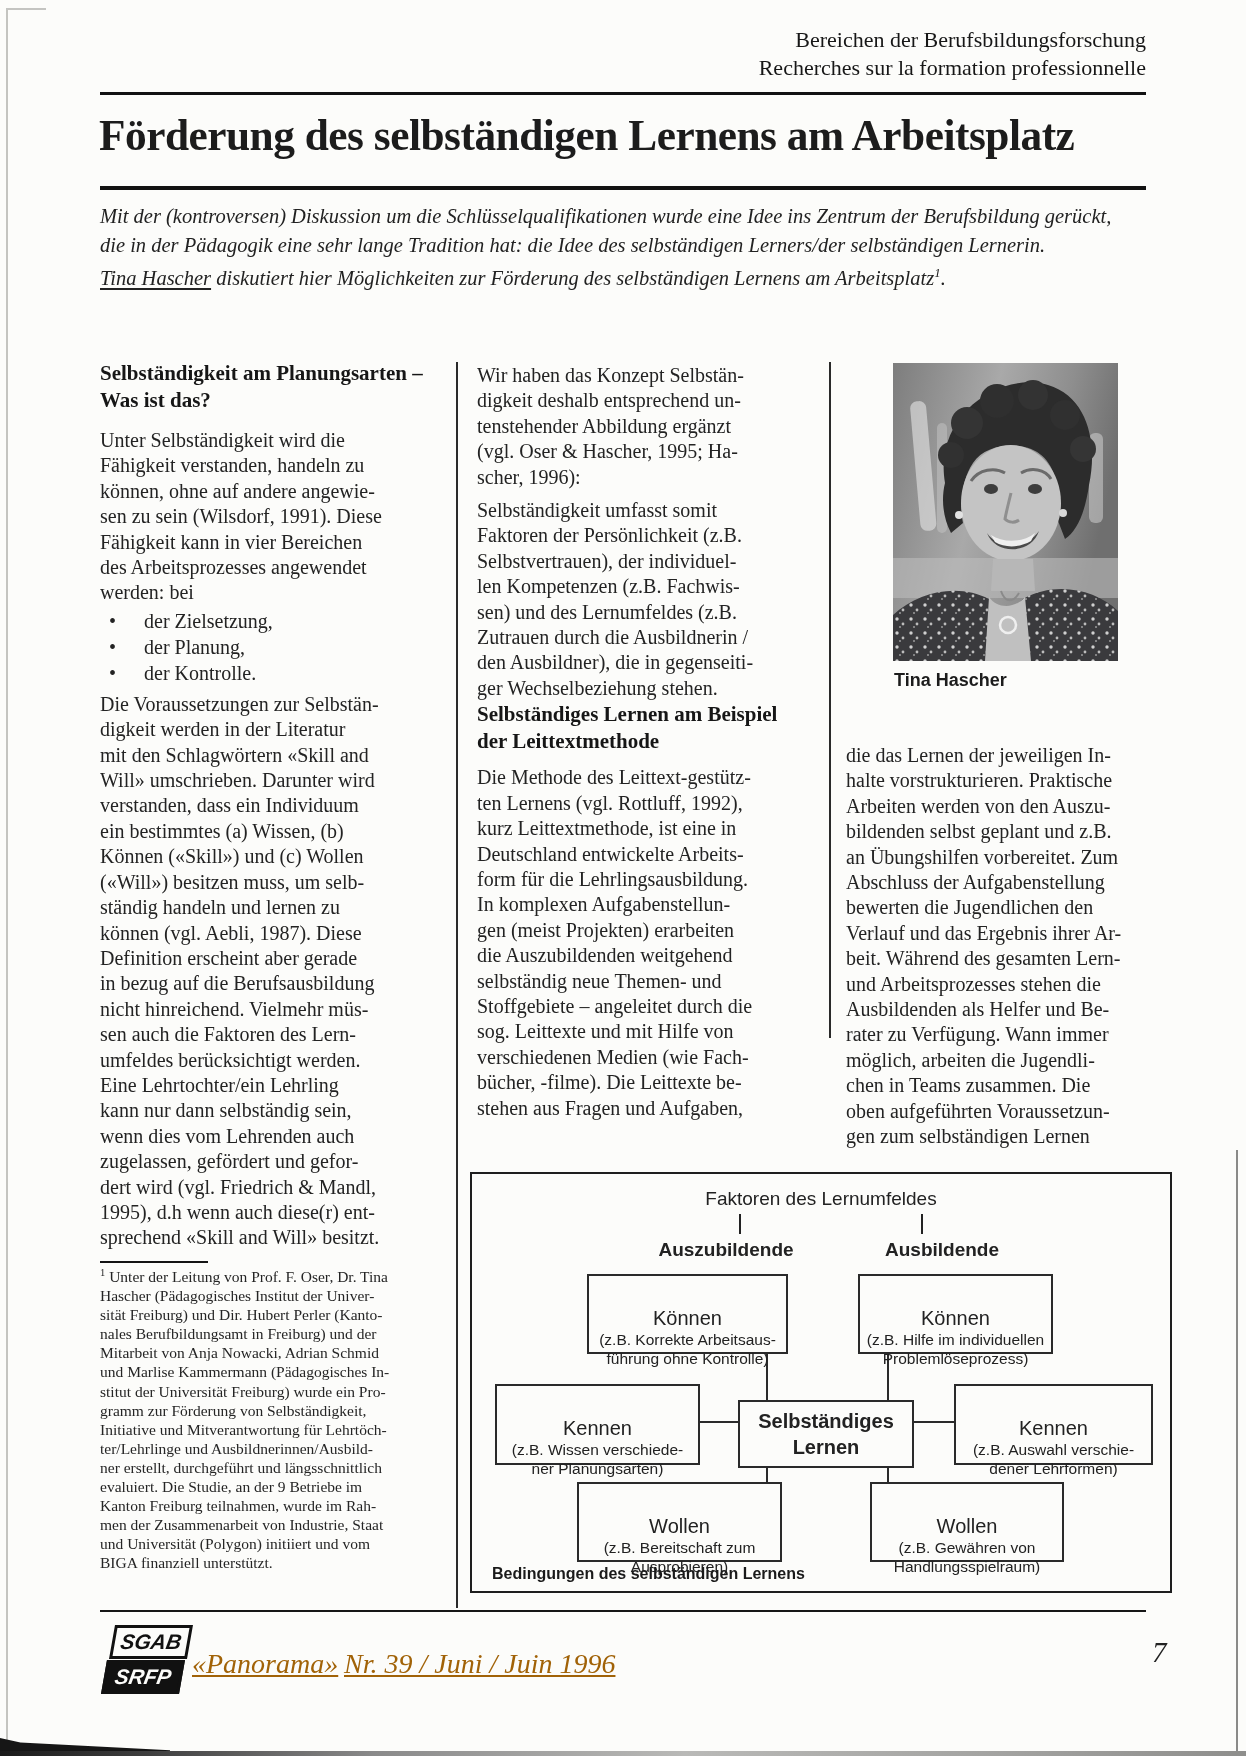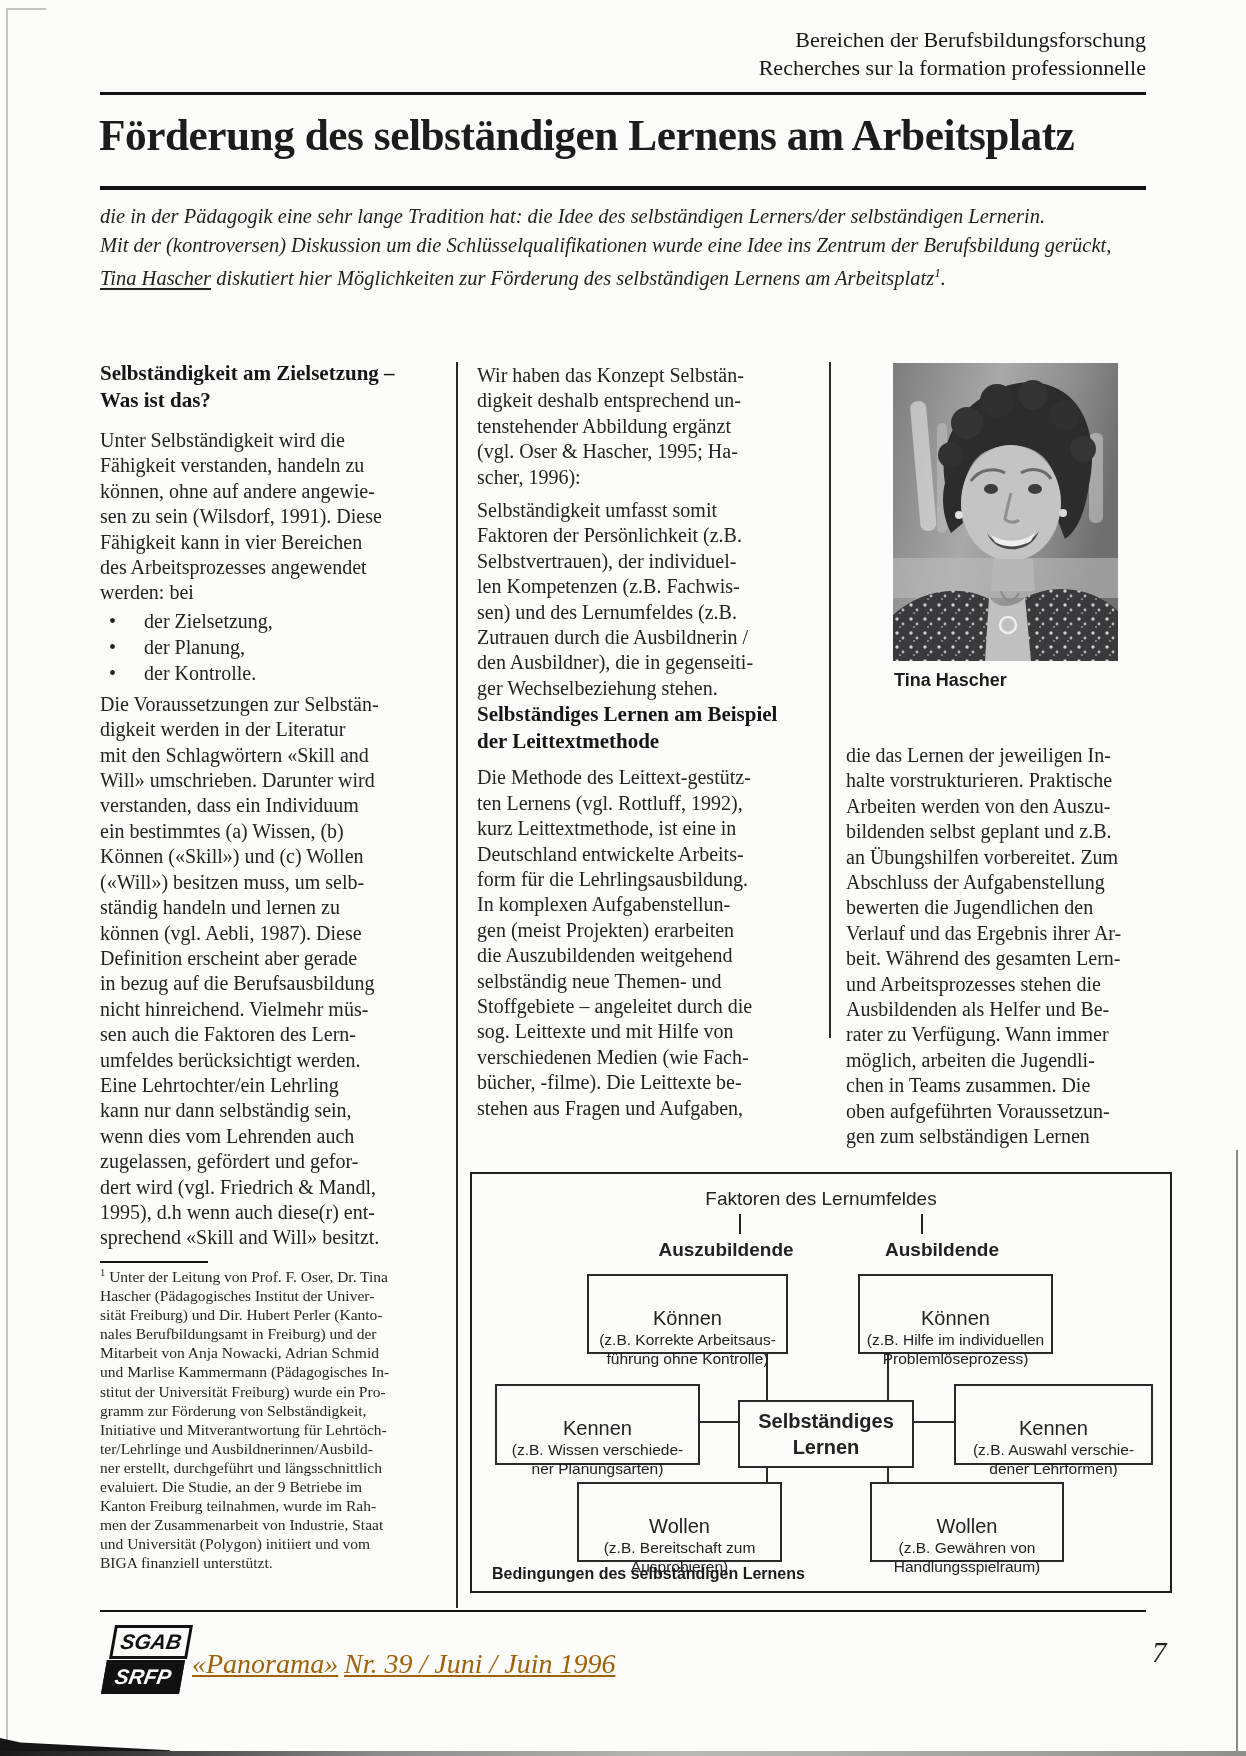"die in der Pädagogik eine" div { order: before "Mit der (kontroversen) Diskussion um" -> after "Mit der (kontroversen) Diskussion um" }
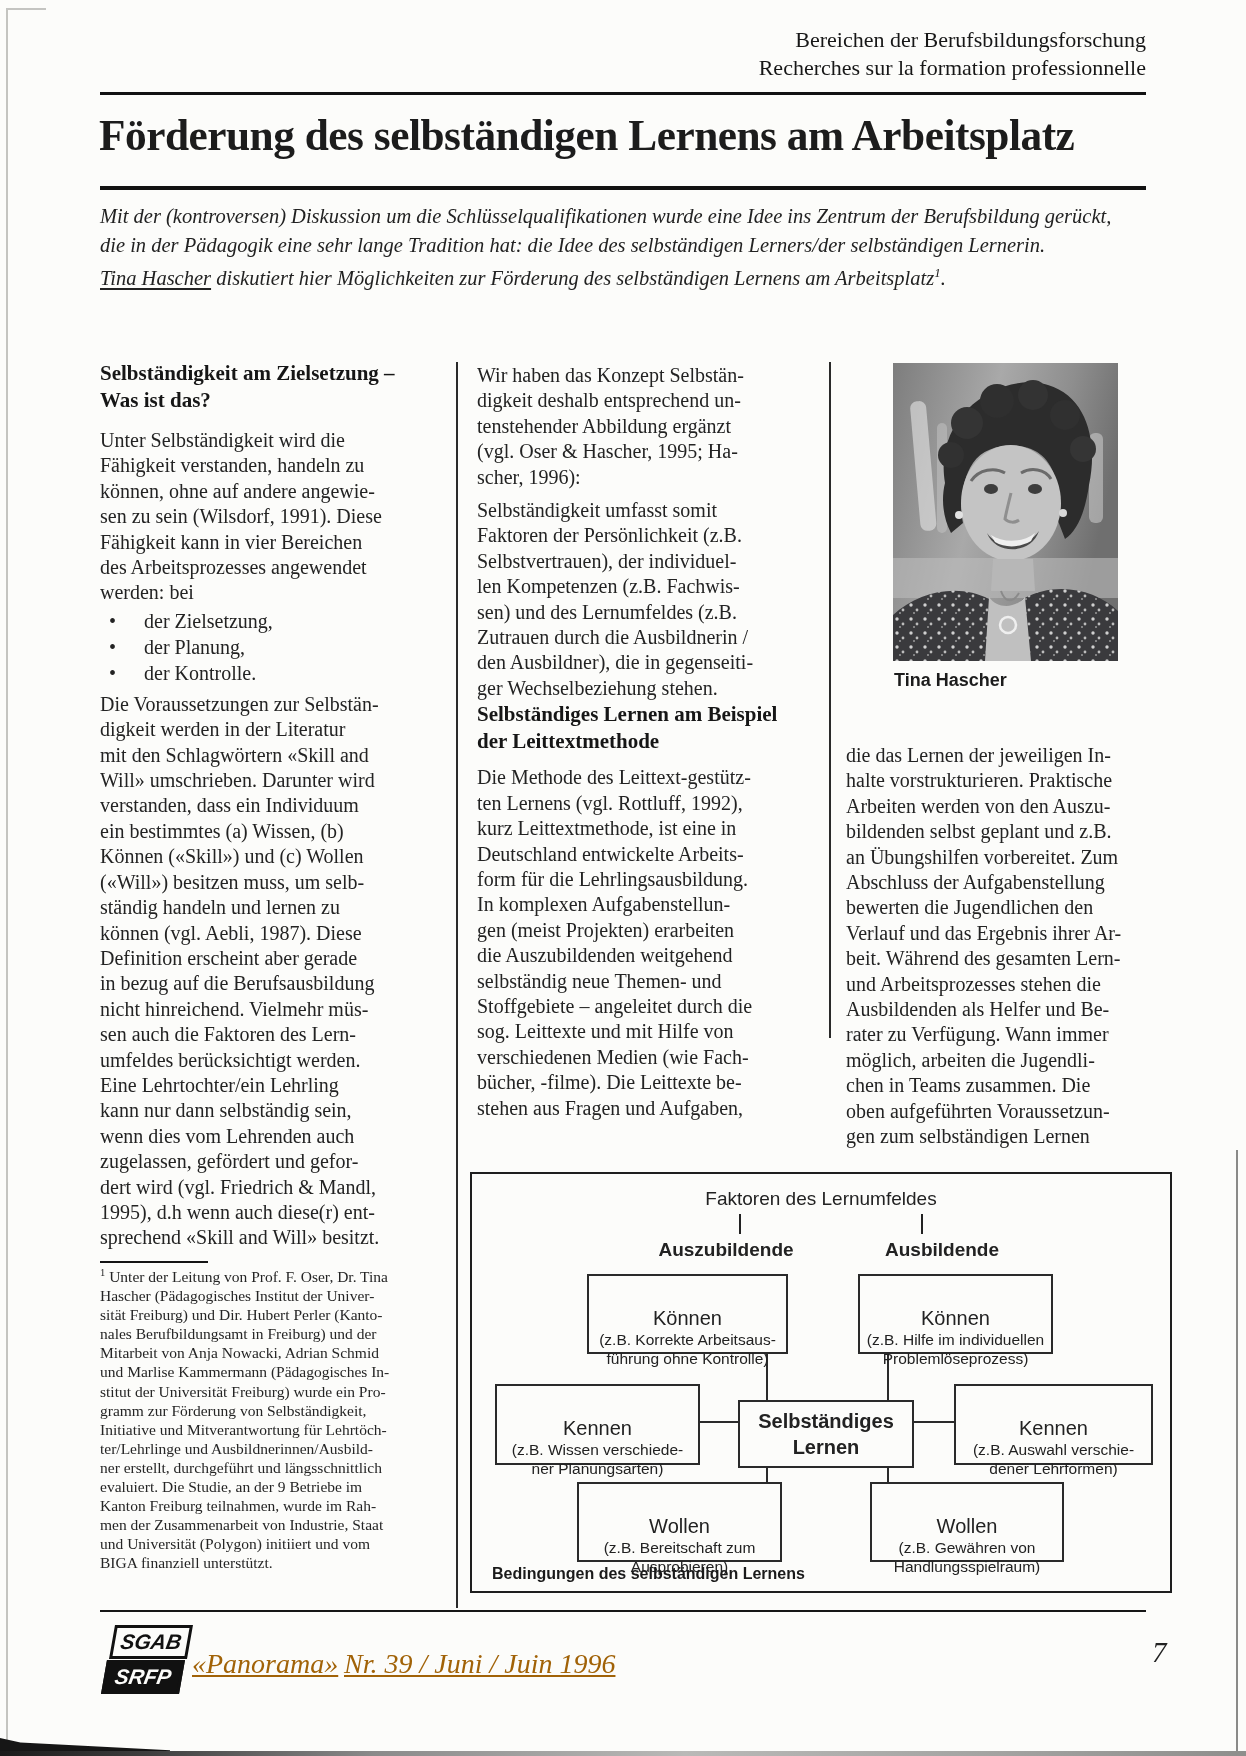"Selbständigkeit am Zielsetzung –" h3 { text: Zielsetzung -> Planungsarten }
